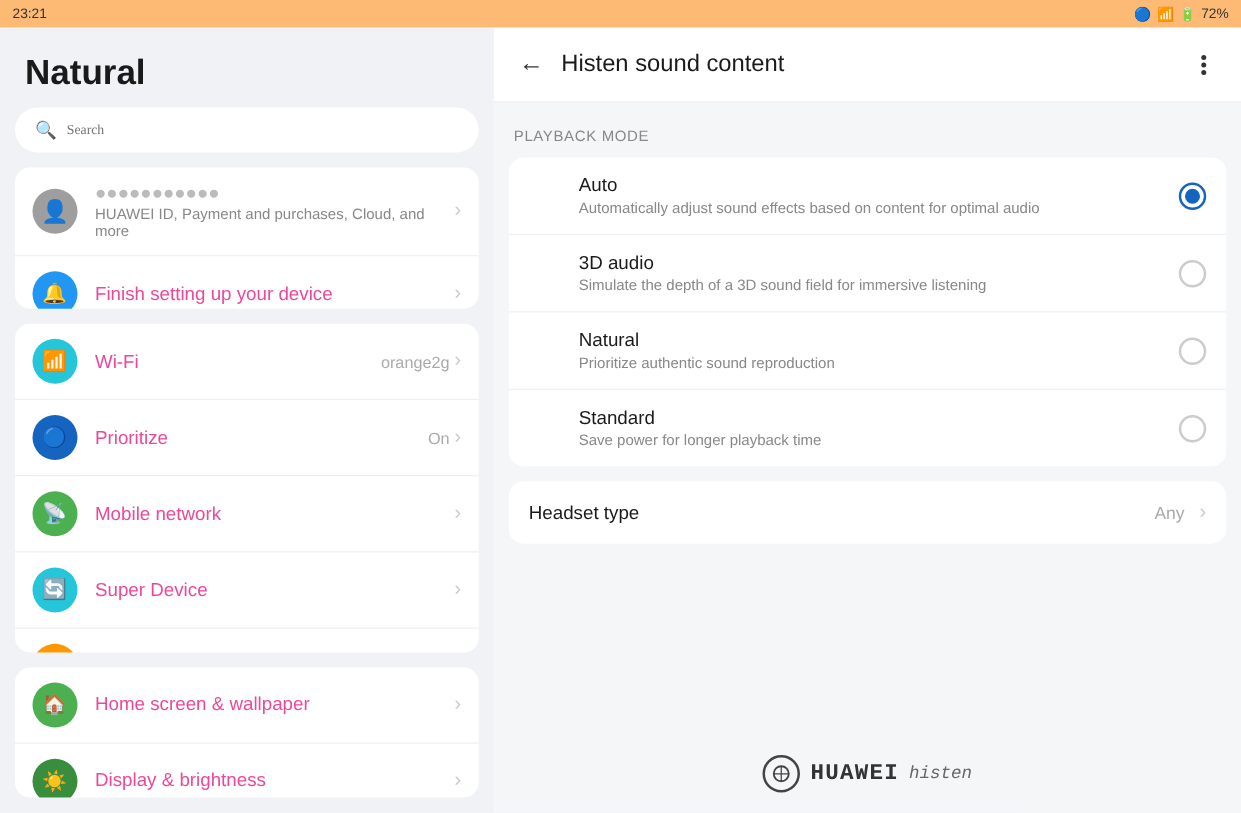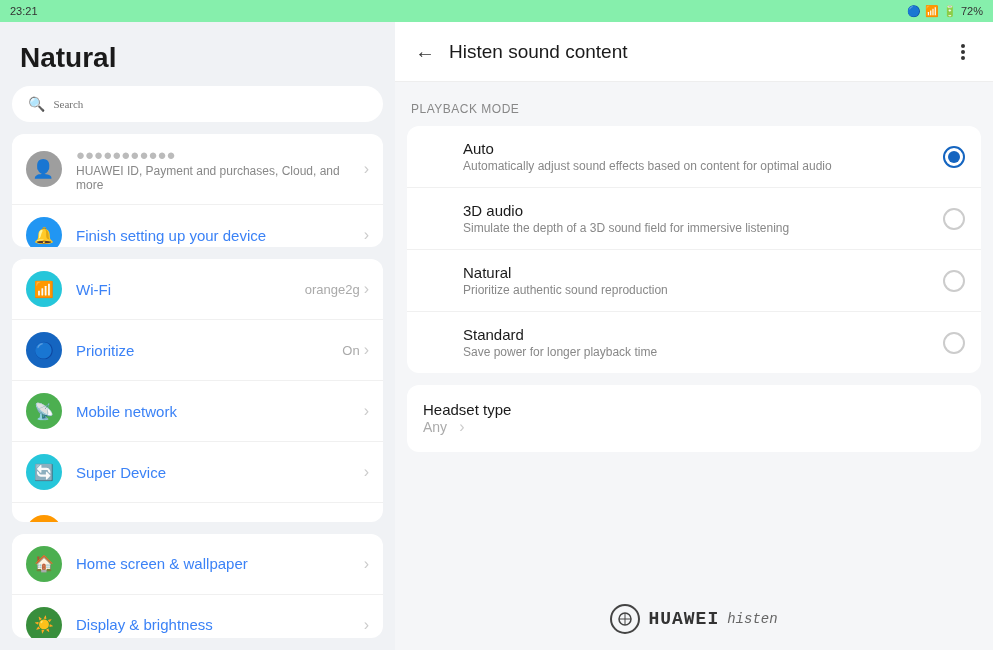"23:21" .status-bar { background: #86efac -> #fdba74 }
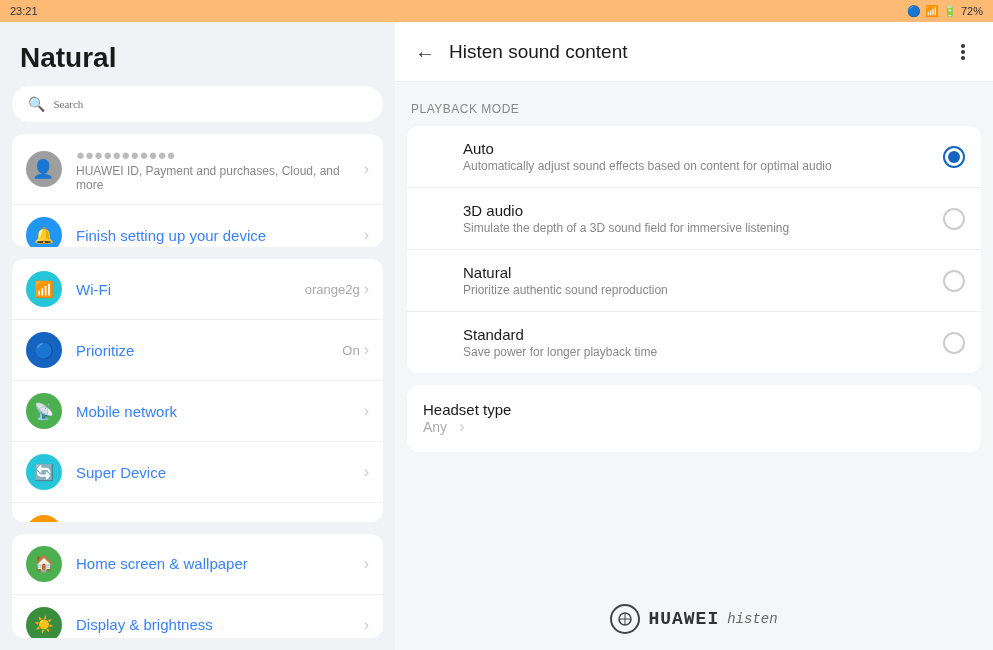"Finish setting up your device" .item-title { color: #3b82f6 -> #ec4899 }
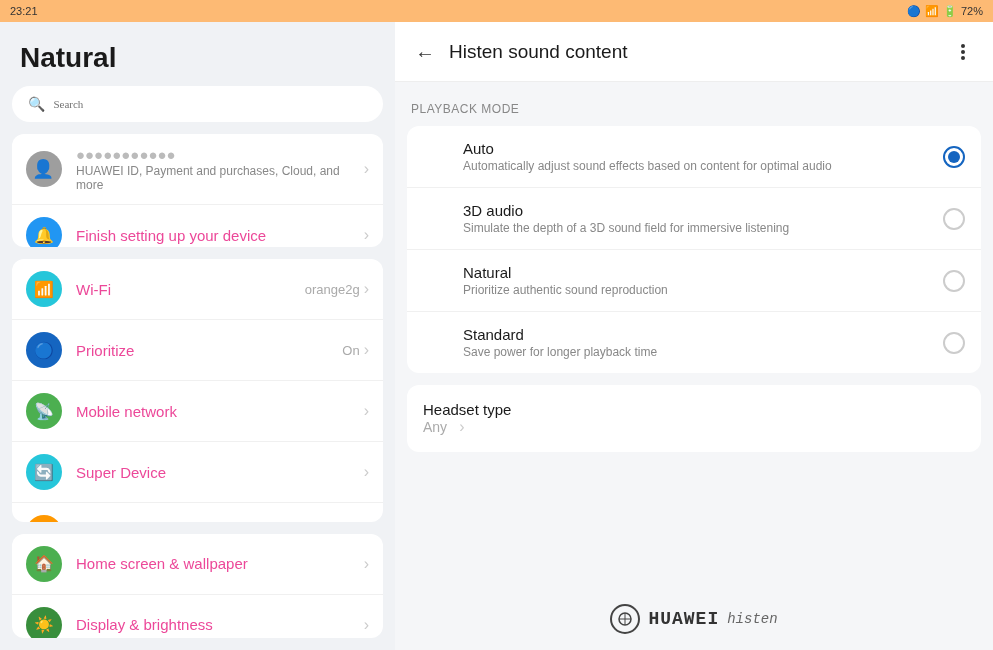"Headset type" .headset-row { align-items: flex-start -> flex-end; flex-direction: column -> none }
